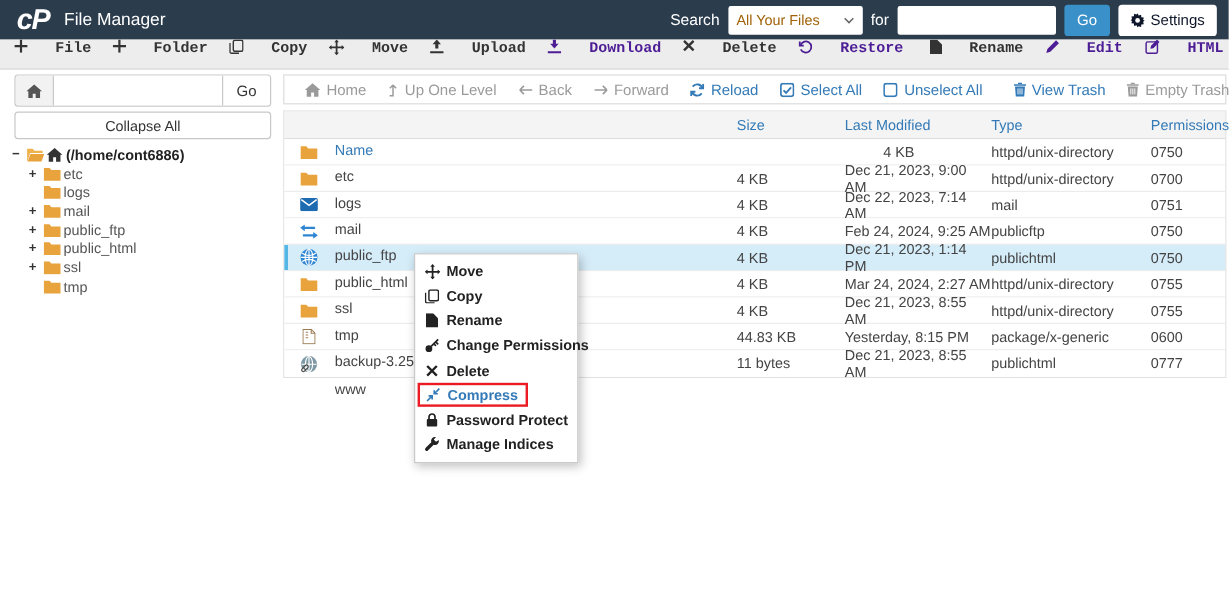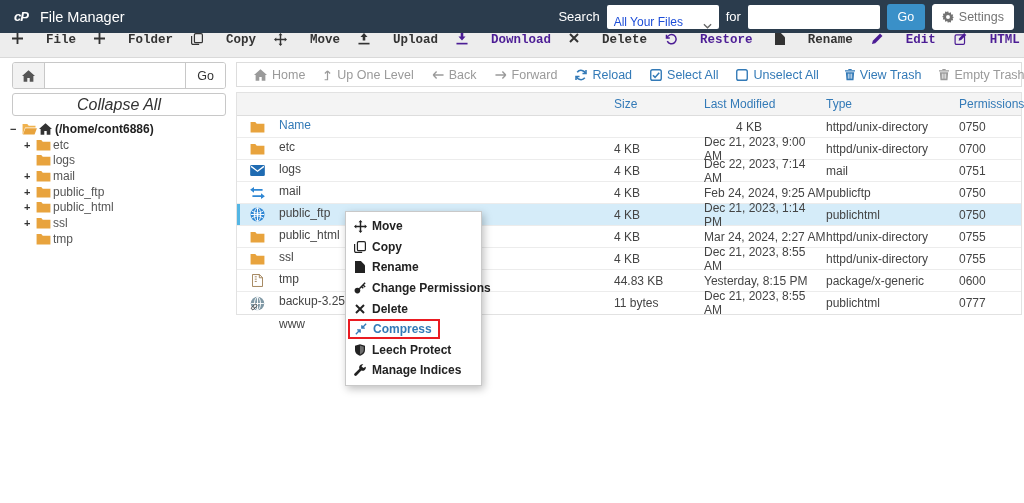"cP" .logo { font-size: 13px -> 24px }
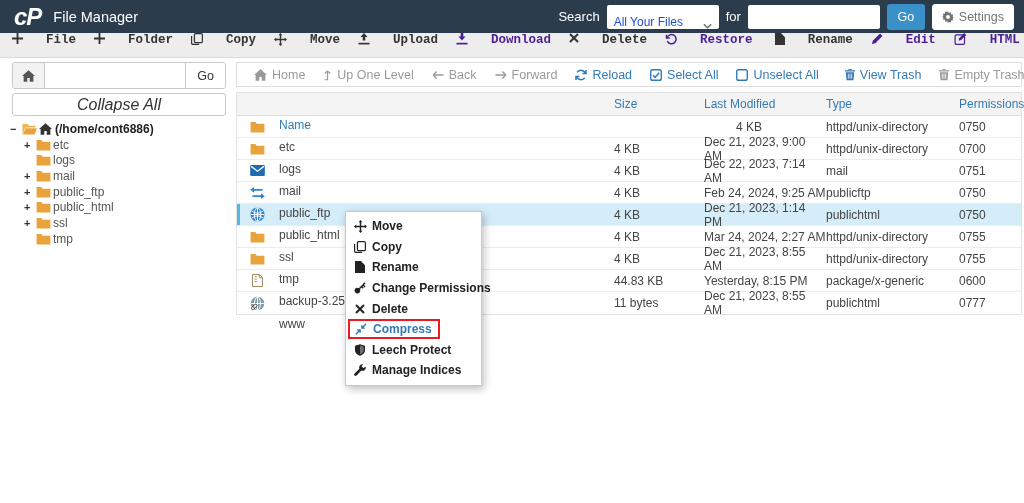"All Your Files" .hdr-select { align-items: flex-end -> center; color: #1d4ed8 -> #a16207 }
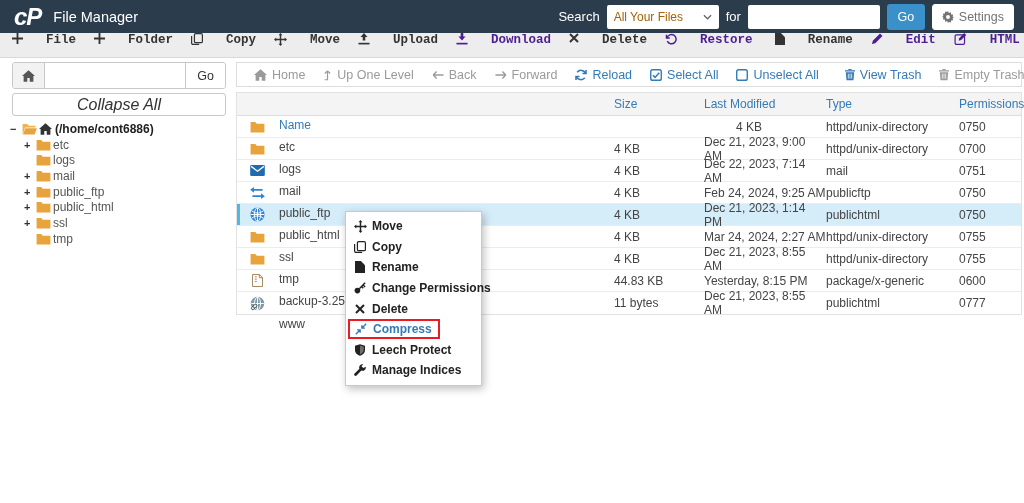"Settings" .settings-btn { color: #737373 -> #0f172a }
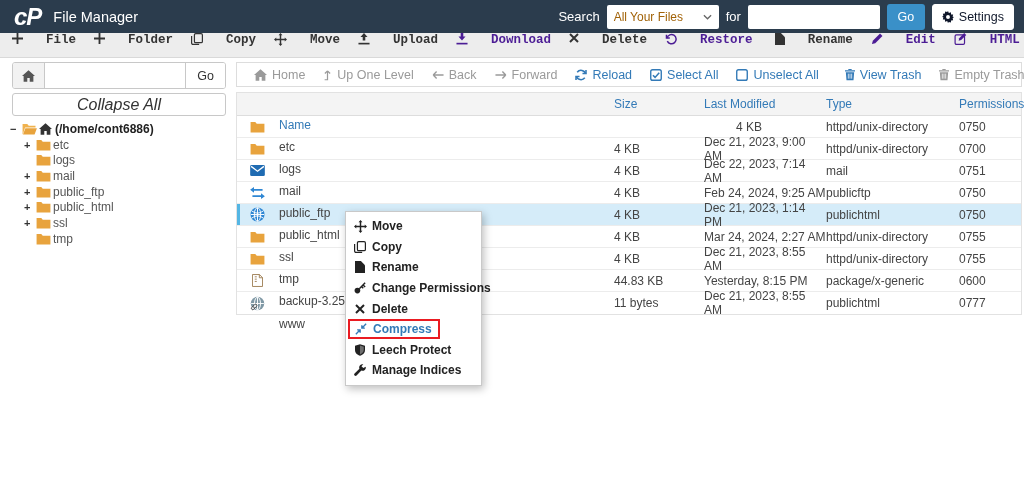"Collapse All" .collapse-btn { font-size: 16px -> 12px; font-style: italic -> none }
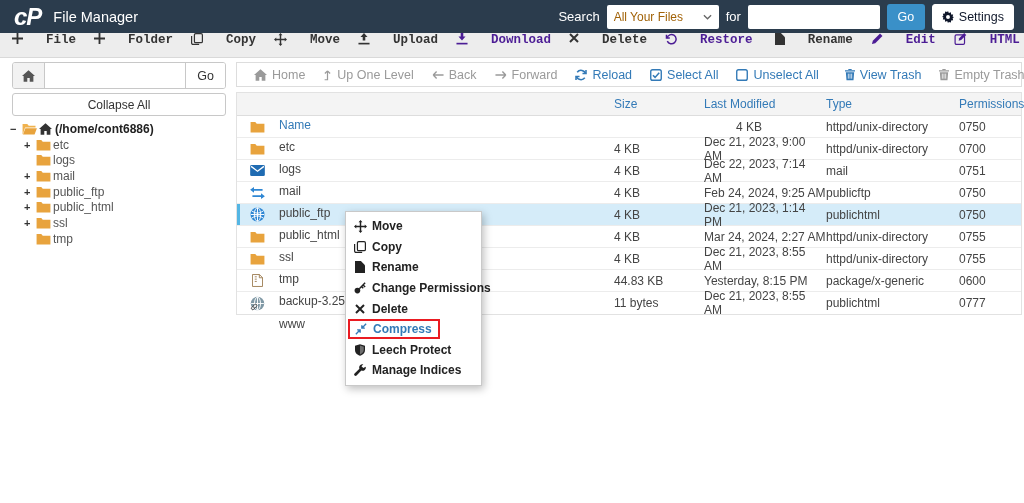"Password Protect" div.menu-item { html: none -> <div> <span> <span> <svg> <rect></rect> <path></path> </svg> </span> <span>Password Protect</span> </span> </div> }
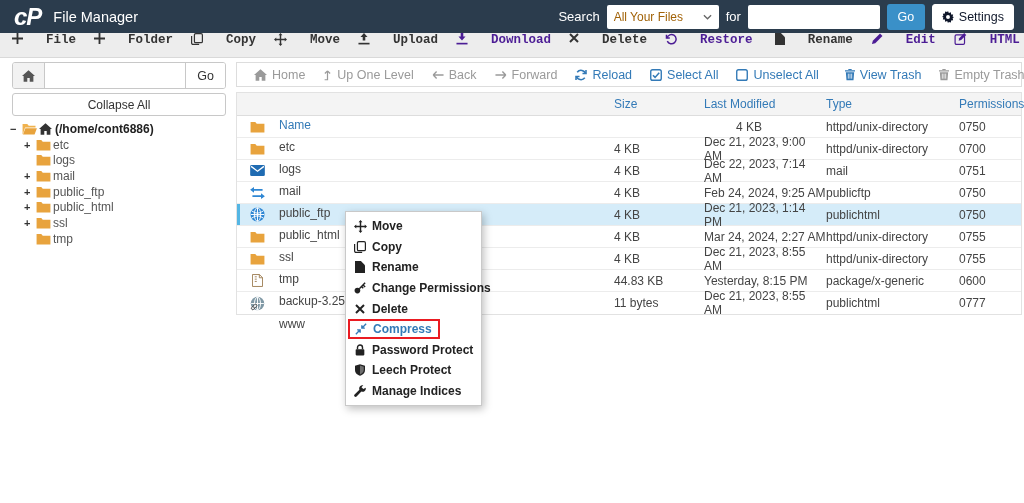"Leech Protect" div.menu-item { html: <div> <span> <span> <svg> <path></path> <path></path> </svg> </span> <span>Leech Protect</span> </span> </div> -> none }
